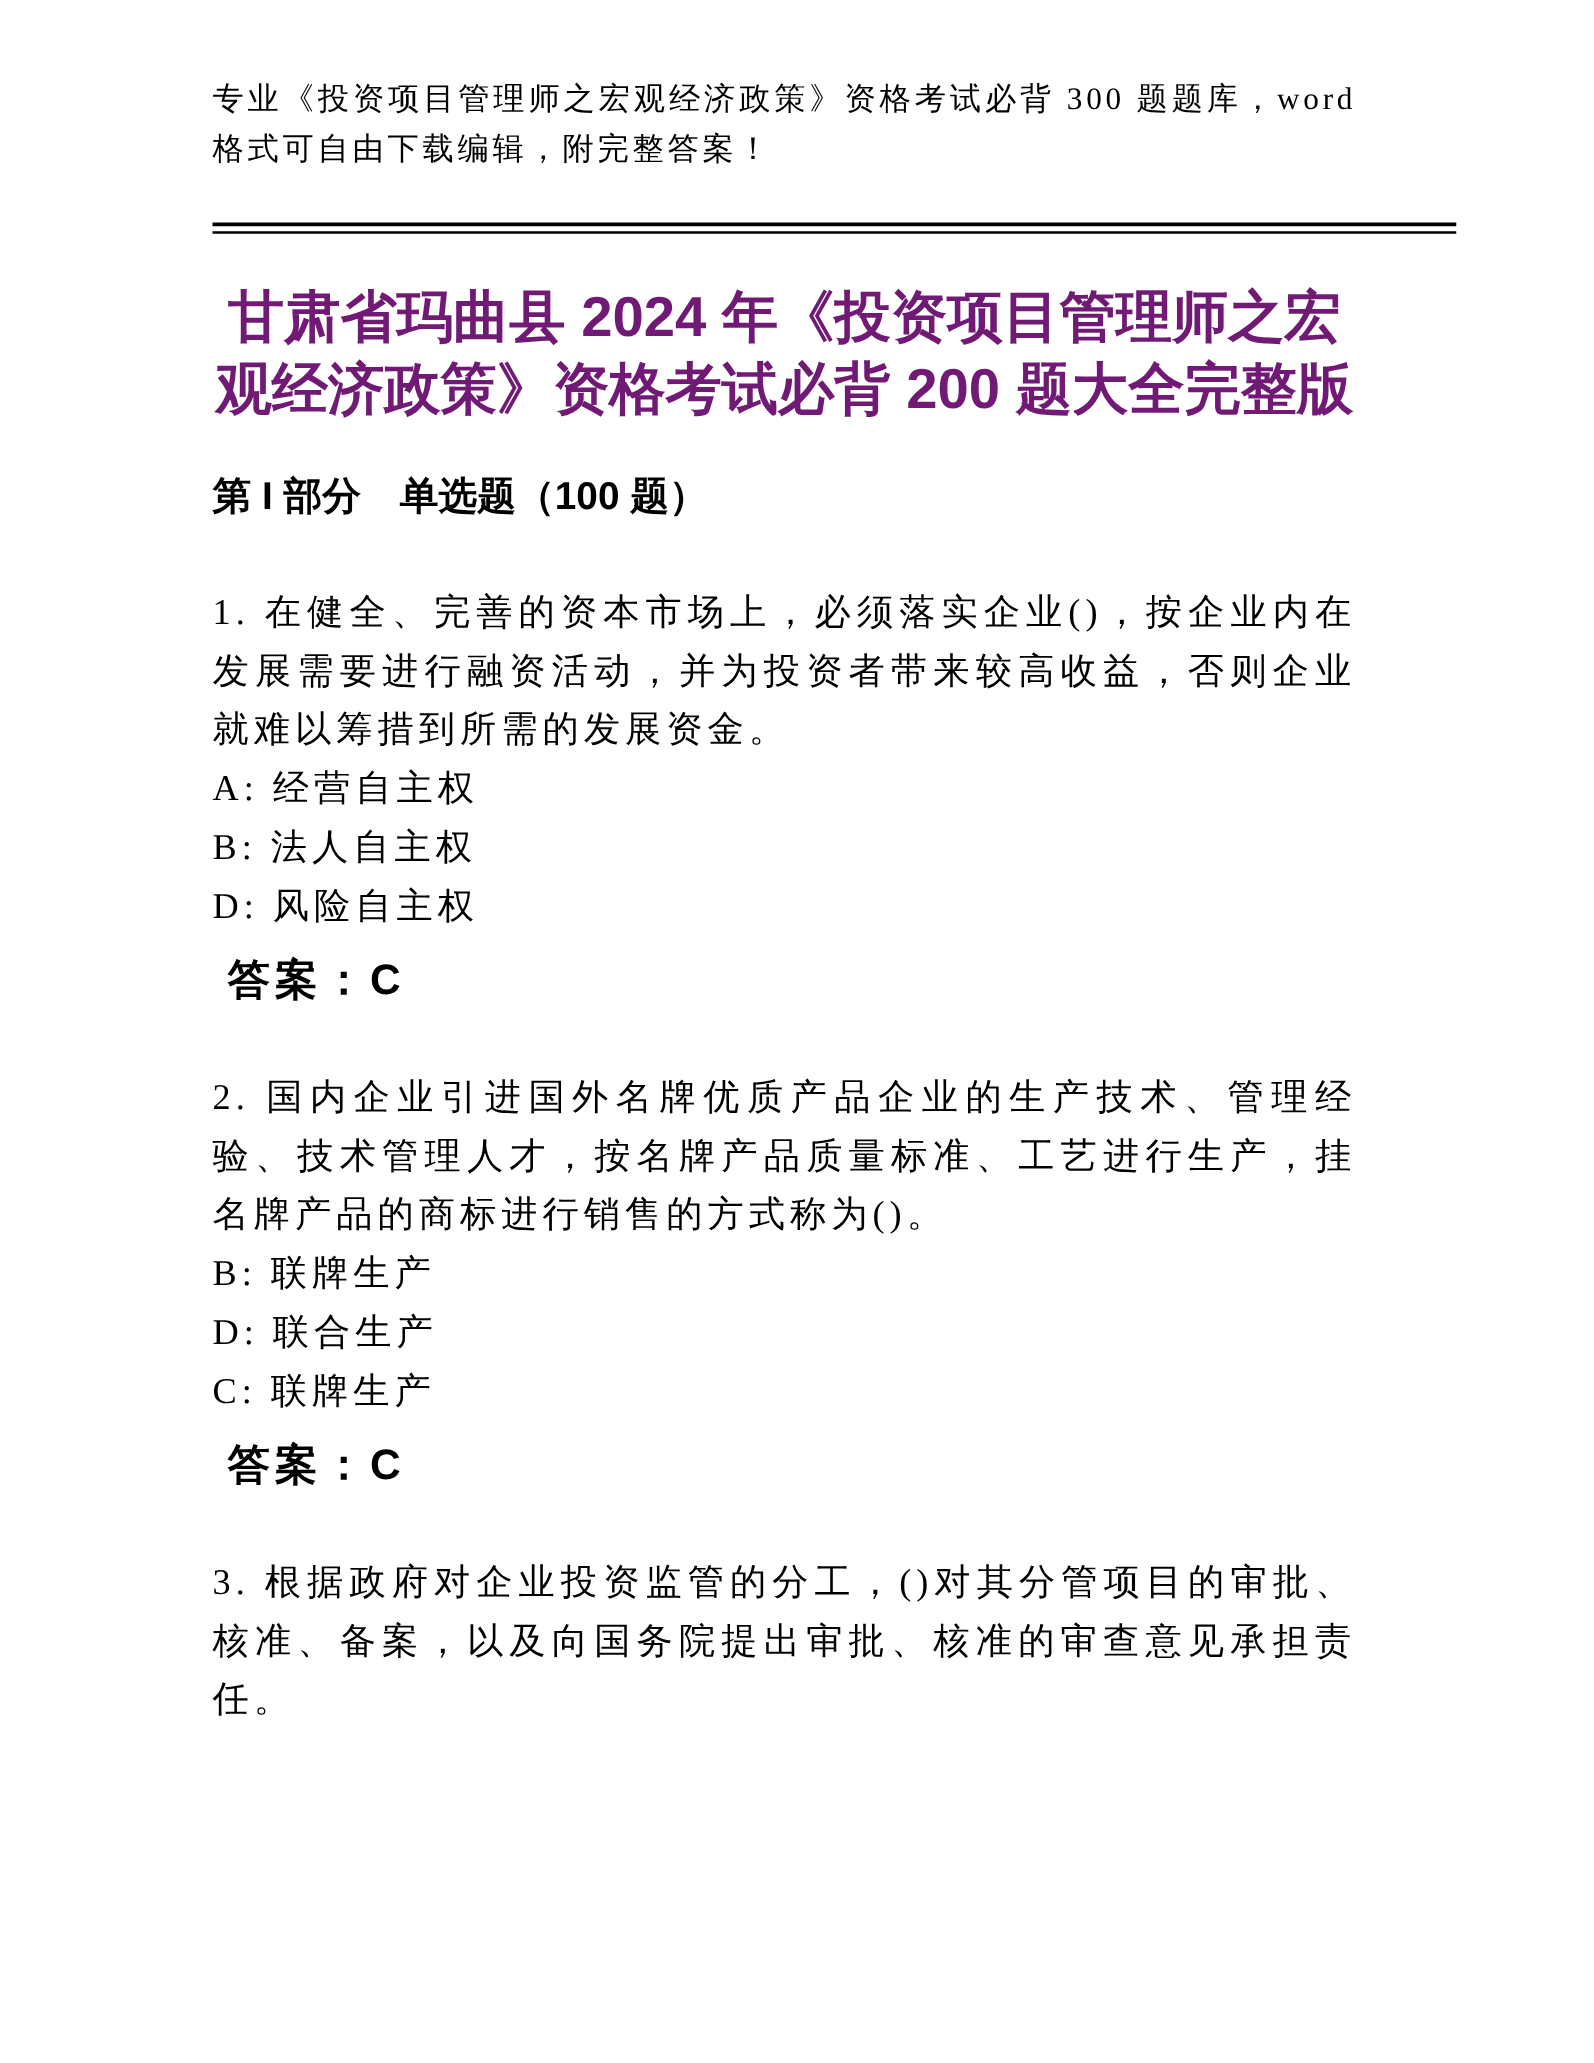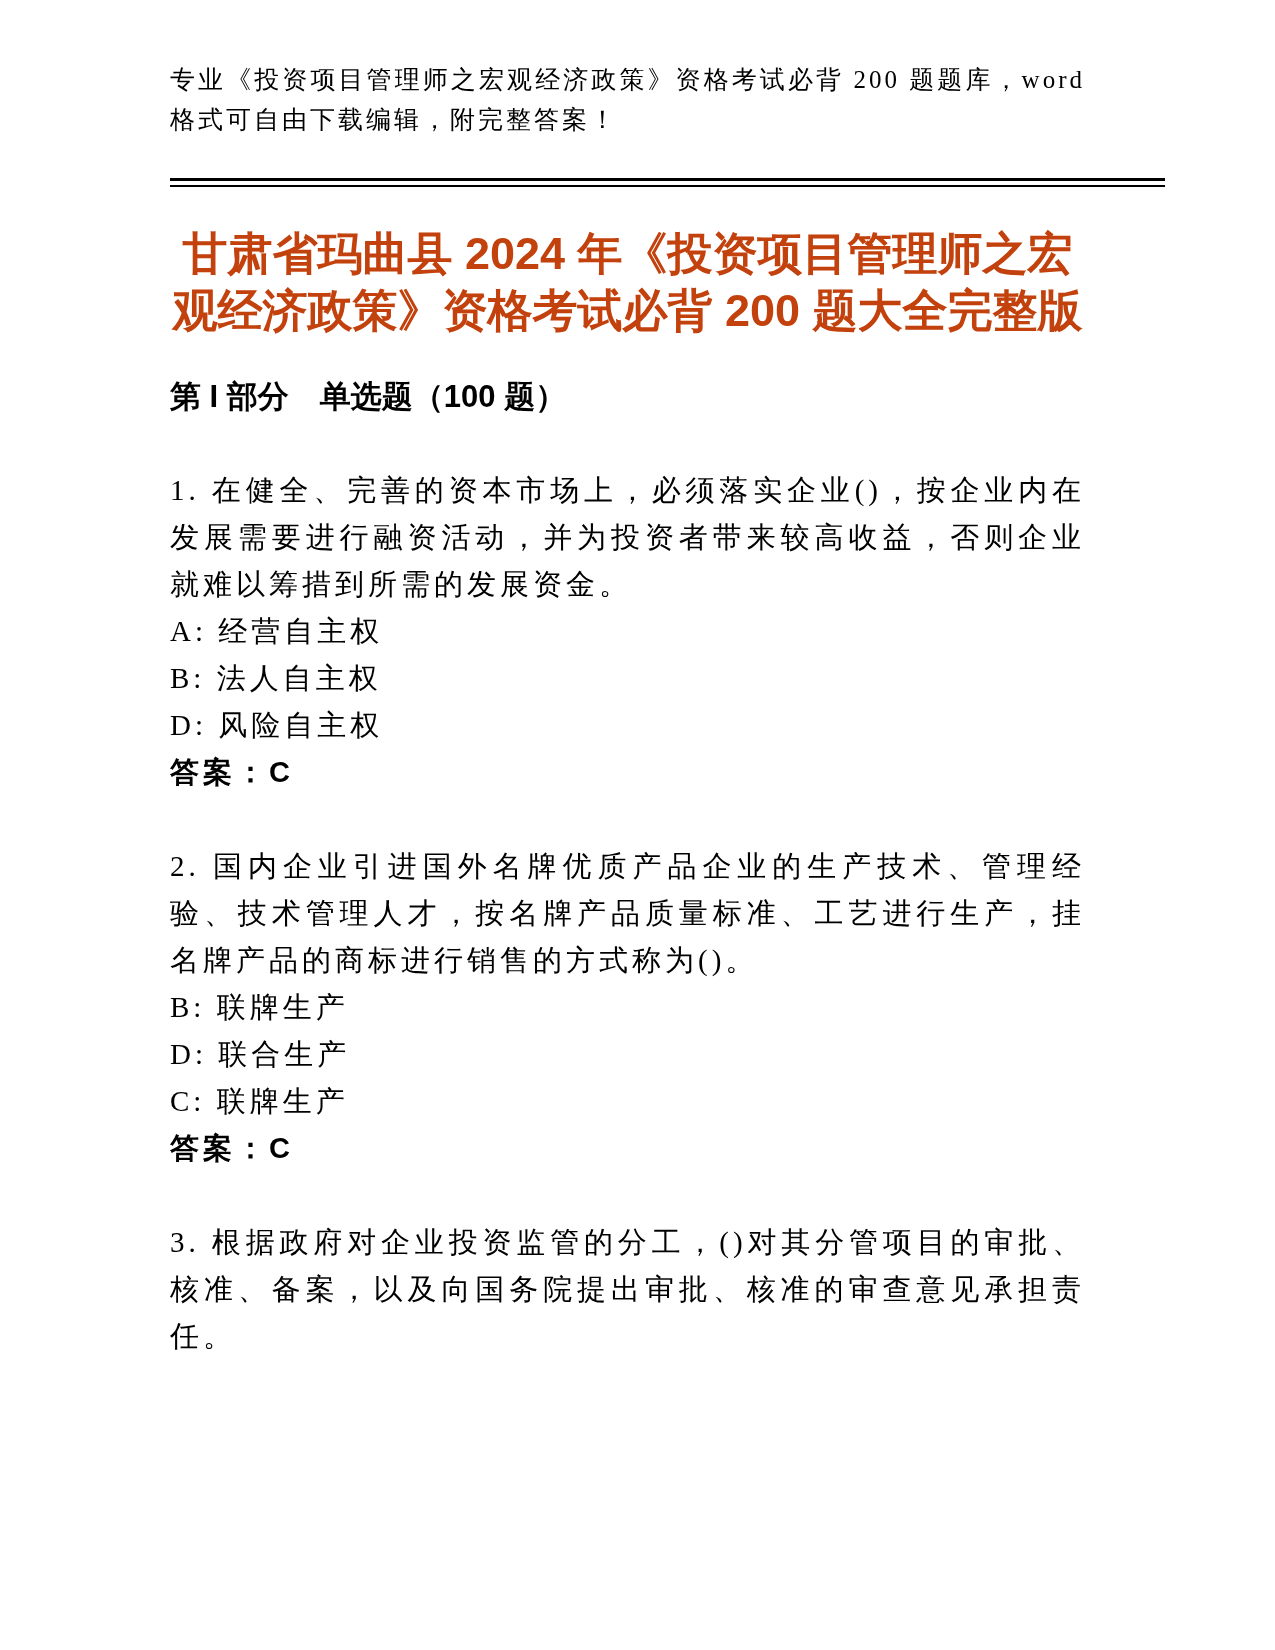"专业《投资项目管理师之宏观经济政策》资格考试必背 200 题题库，word" p.header-note { text: 200 -> 300 }
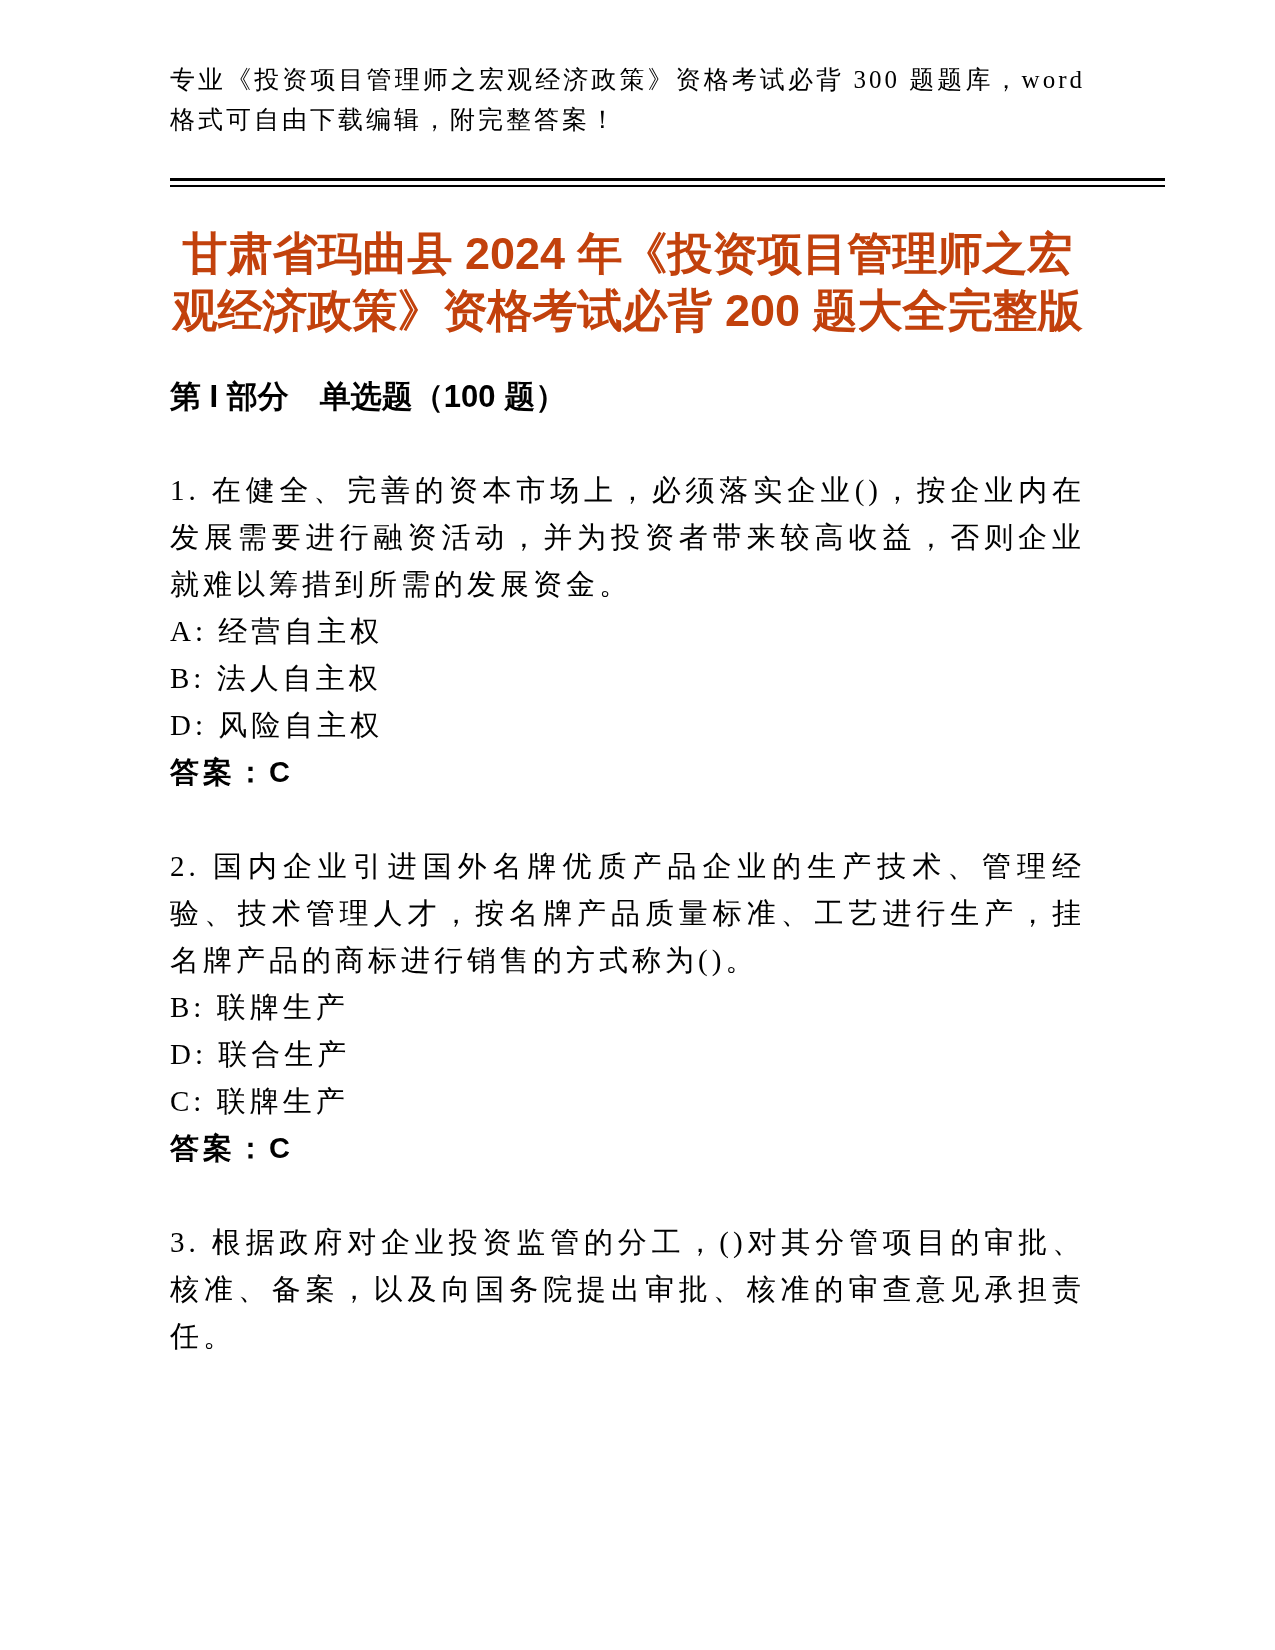"甘肃省玛曲县 2024 年《投资项目管理师之宏观经济政策》资格考试必背 200" .doc-title { color: #c2410c -> #701a75 }
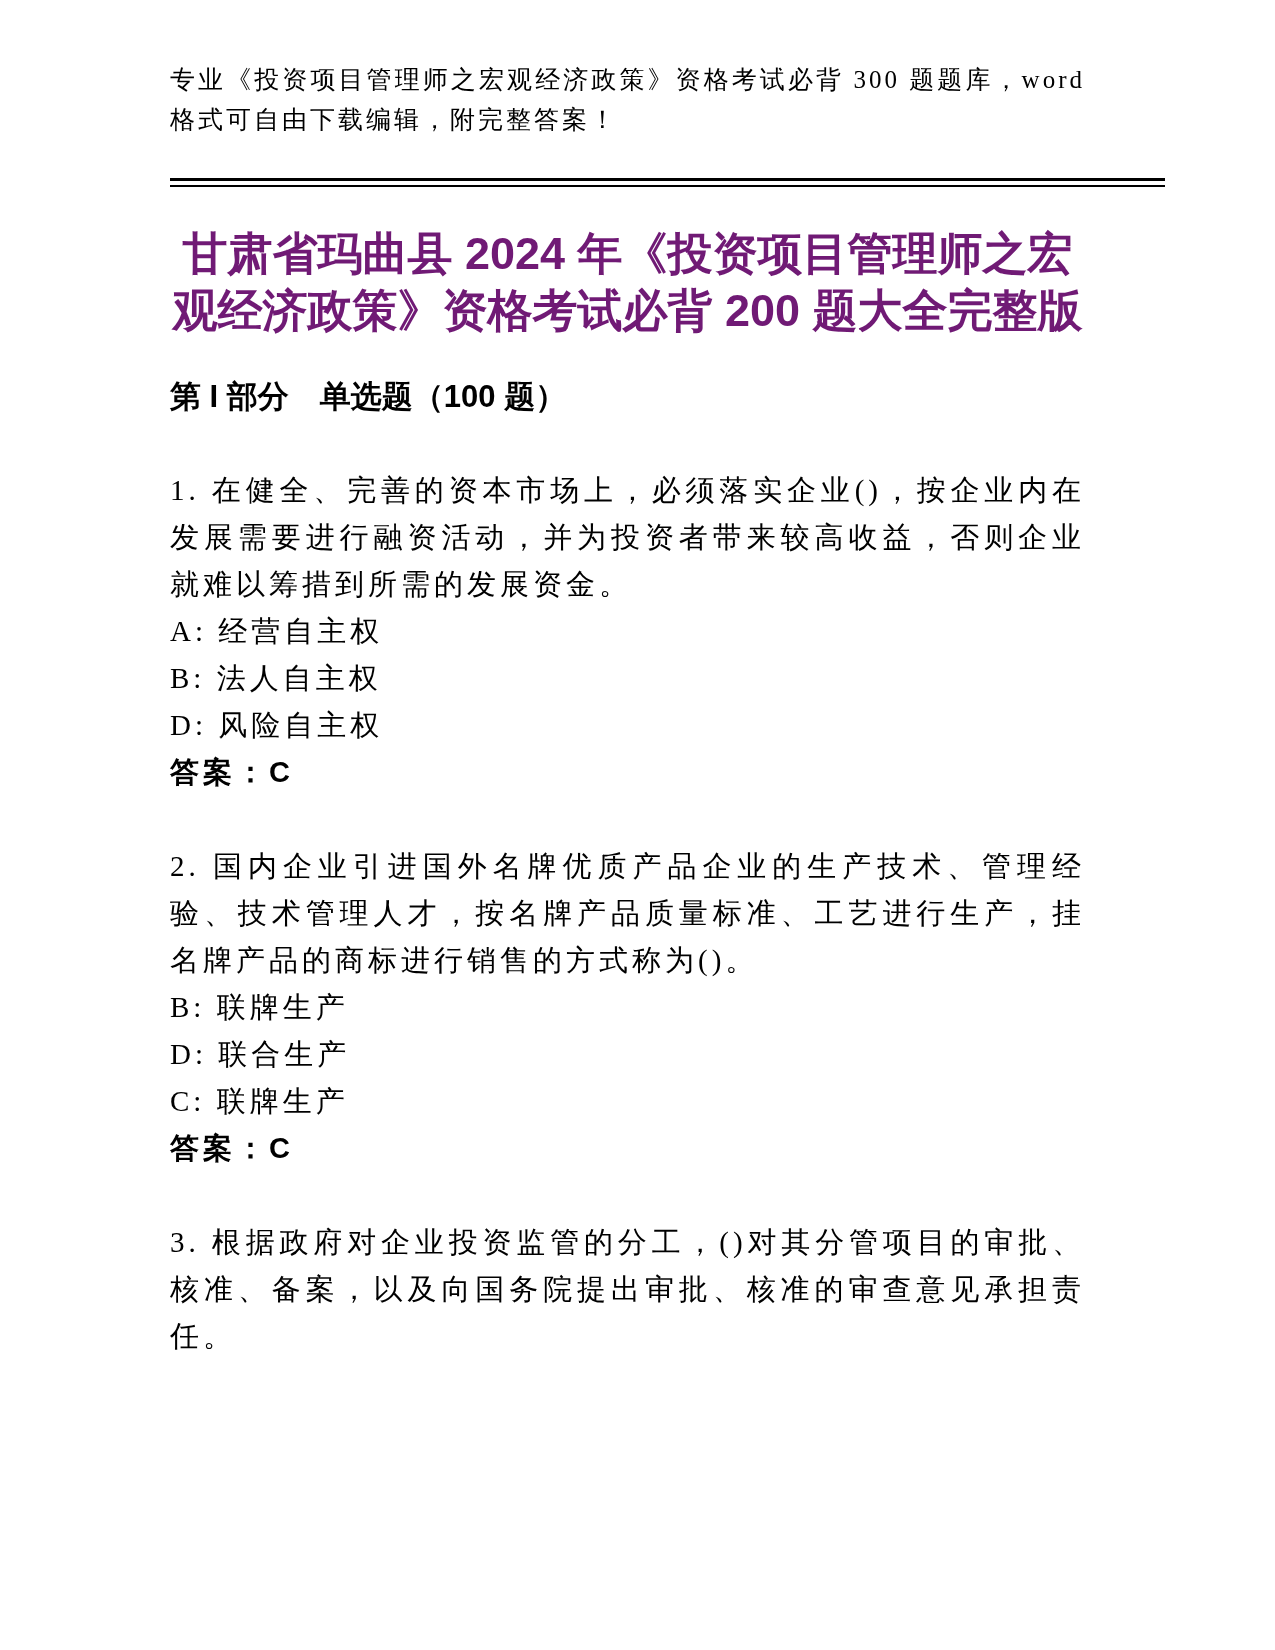"答案：C" .answer { font-size: 29px -> 34px; margin: 0 -> 12px }
